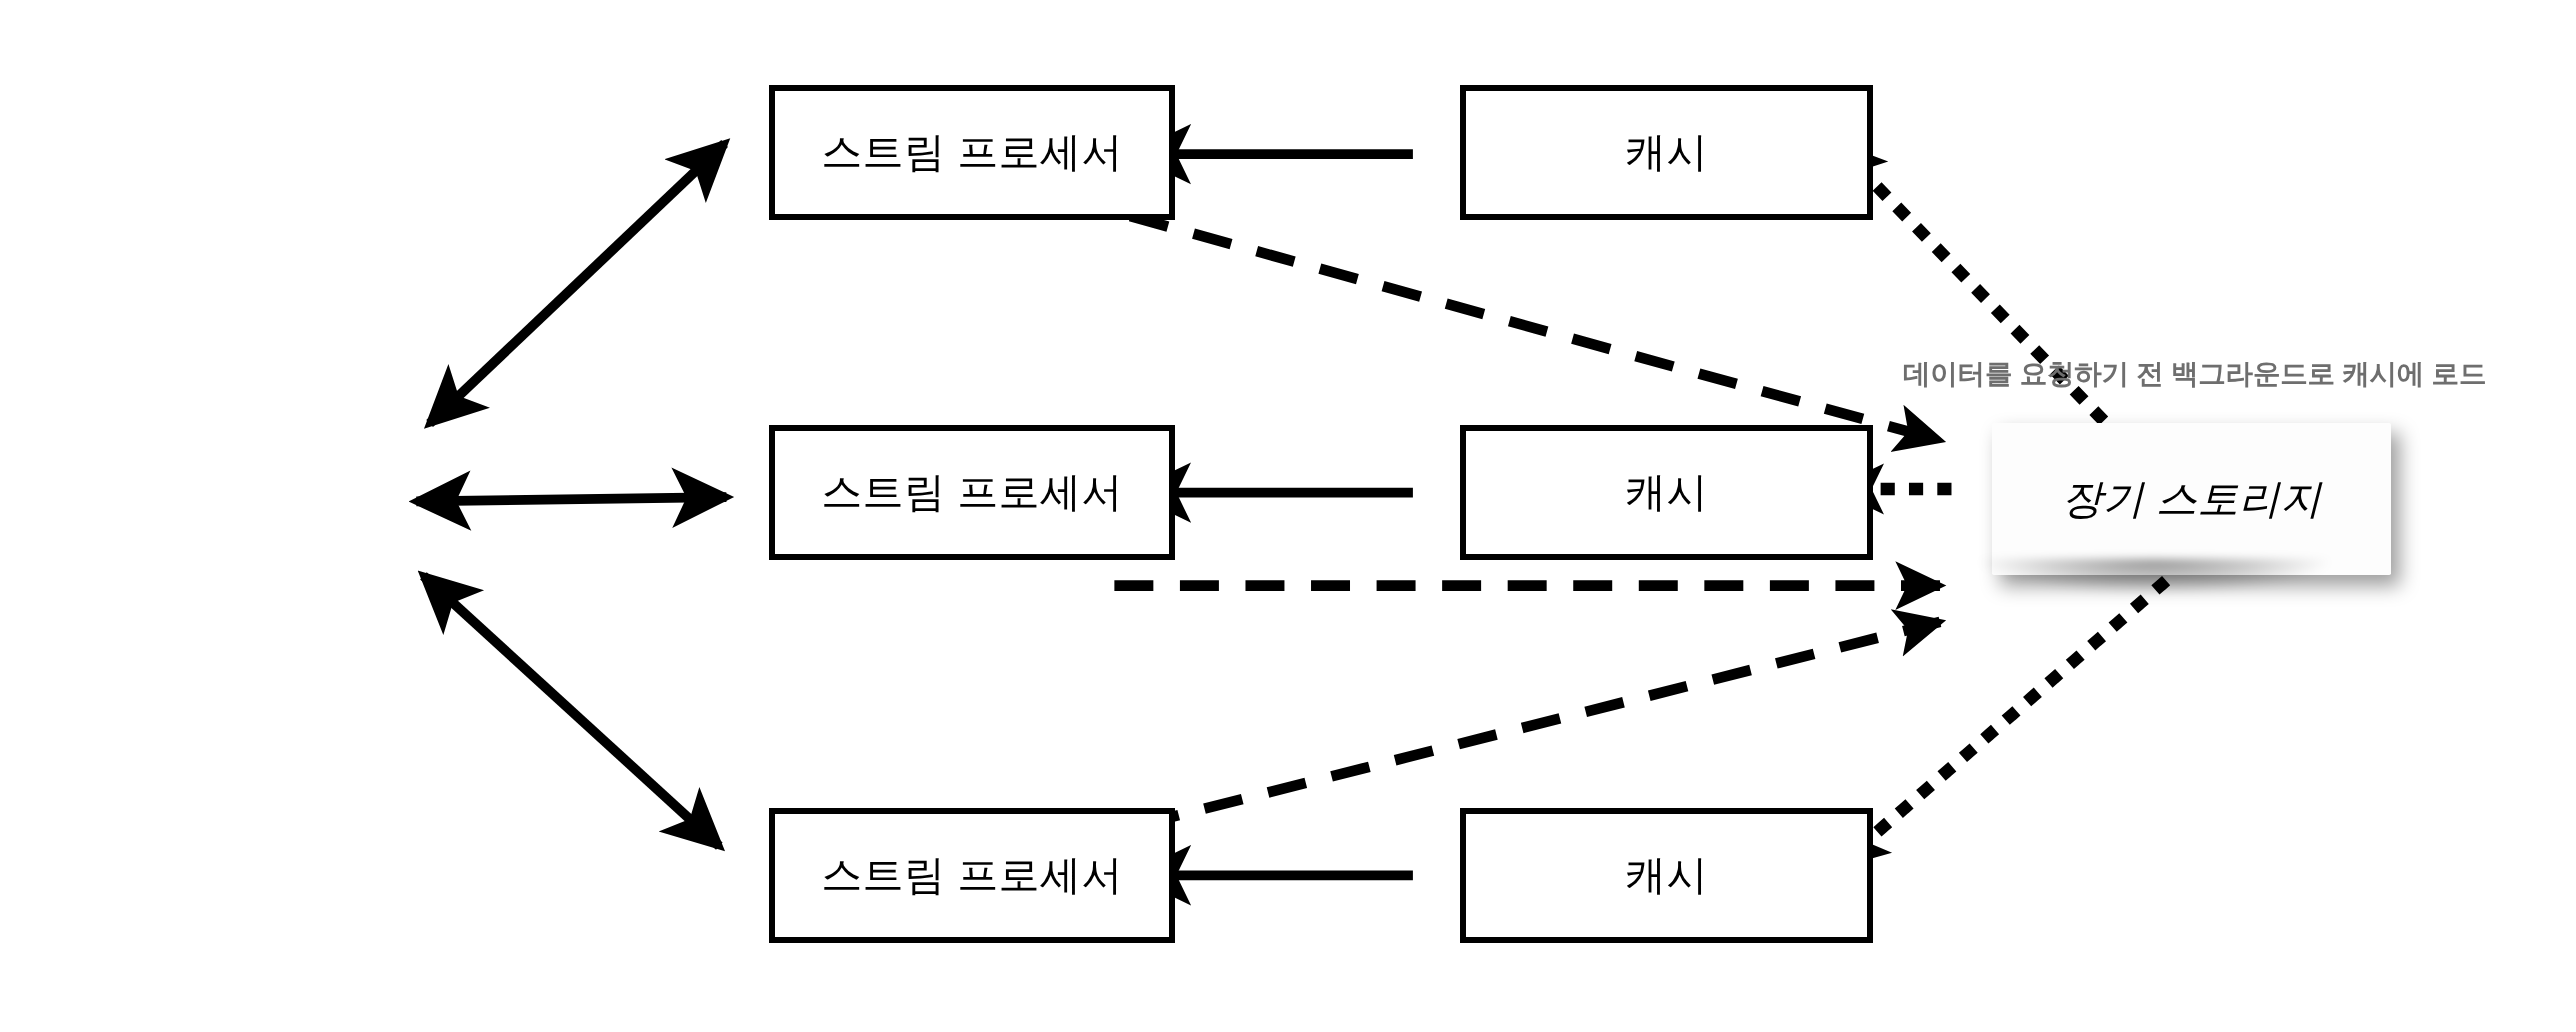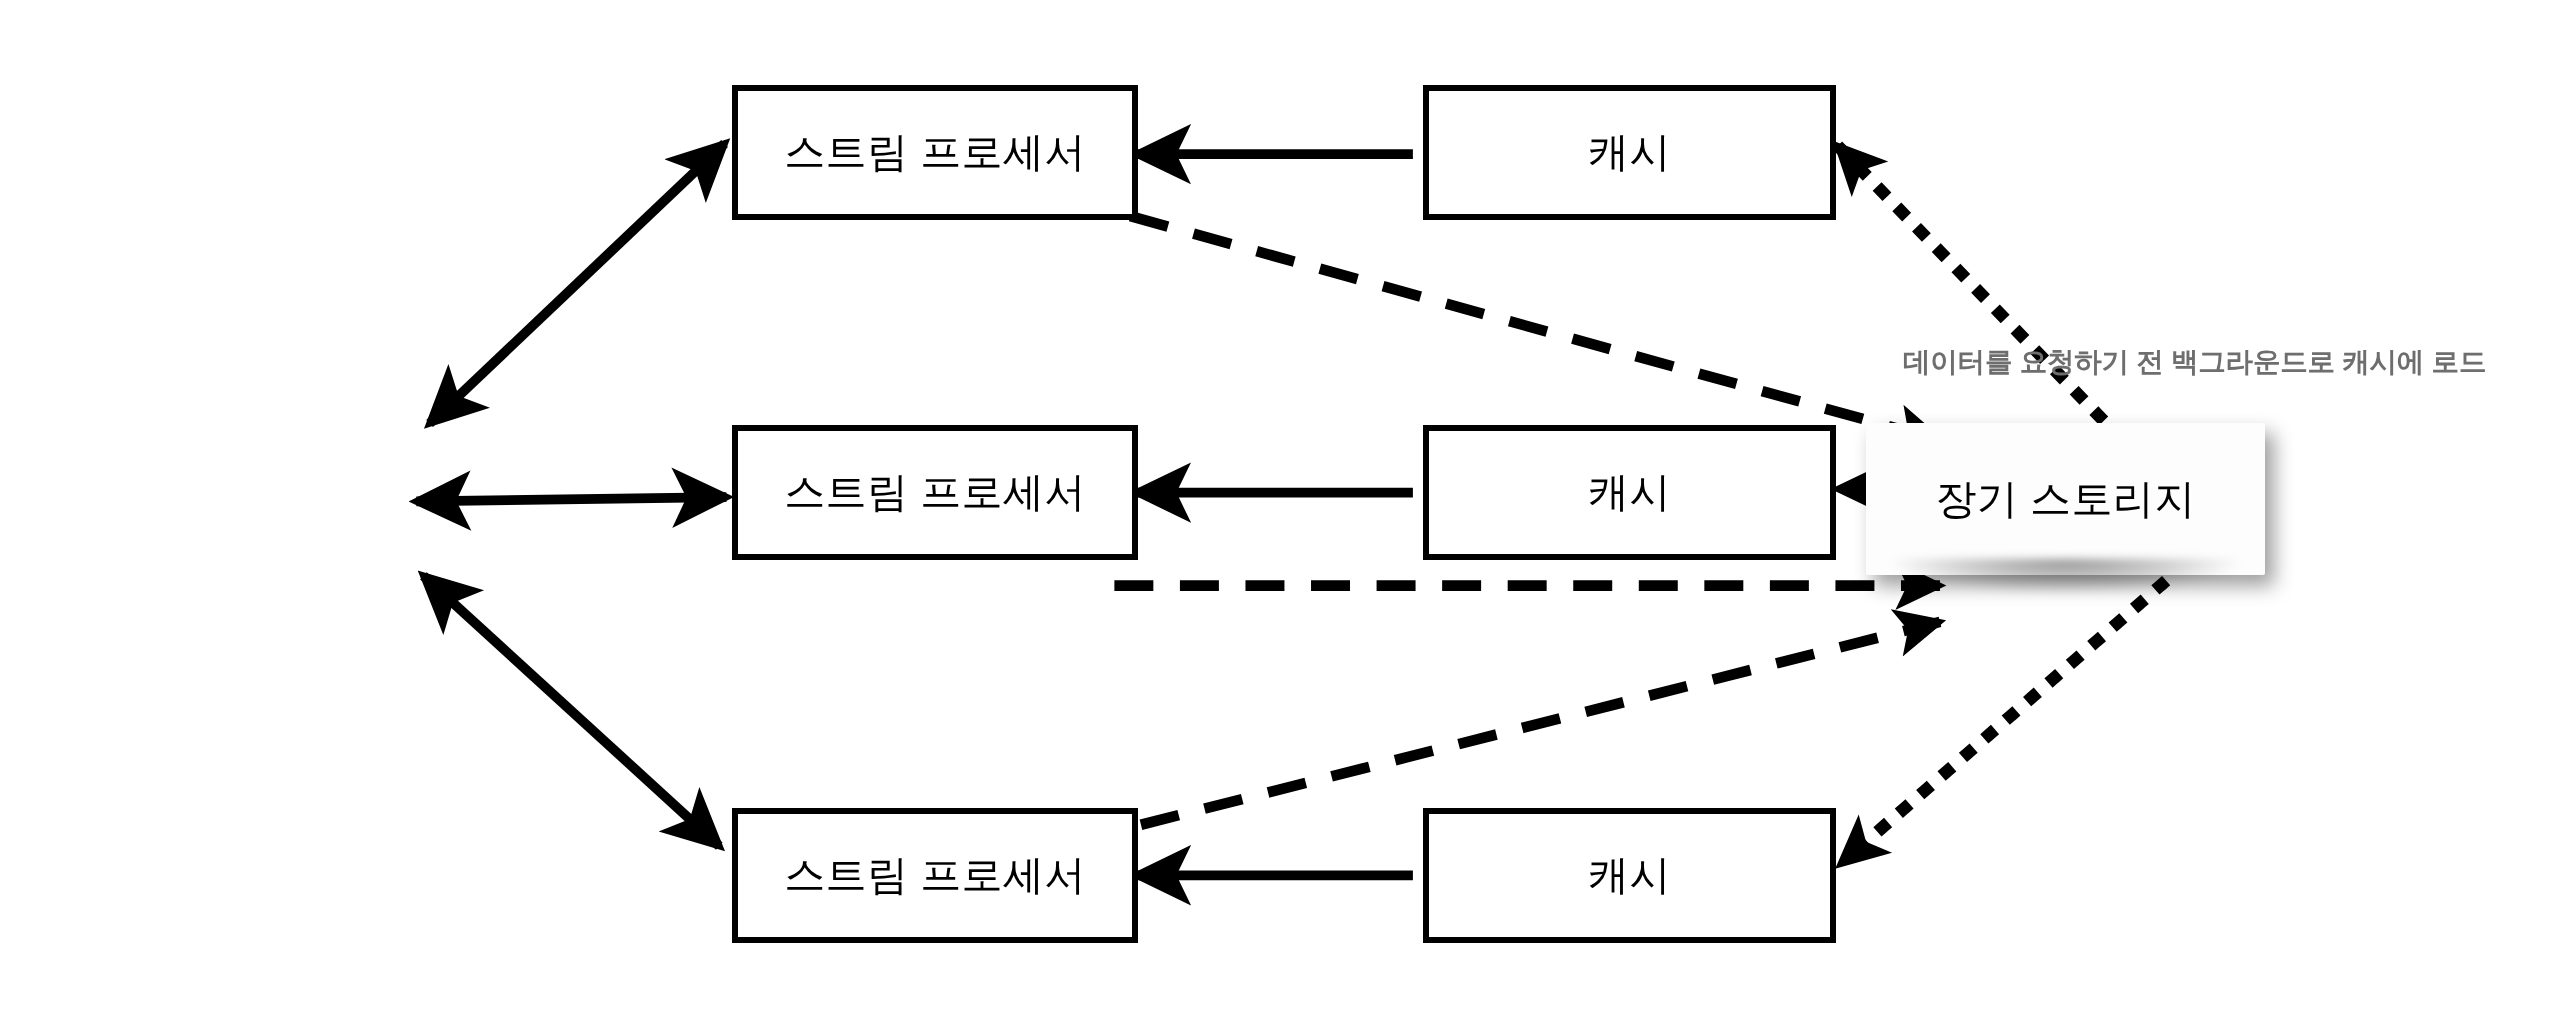"스트림 프로세서" .node { margin-left: none -> 37px }
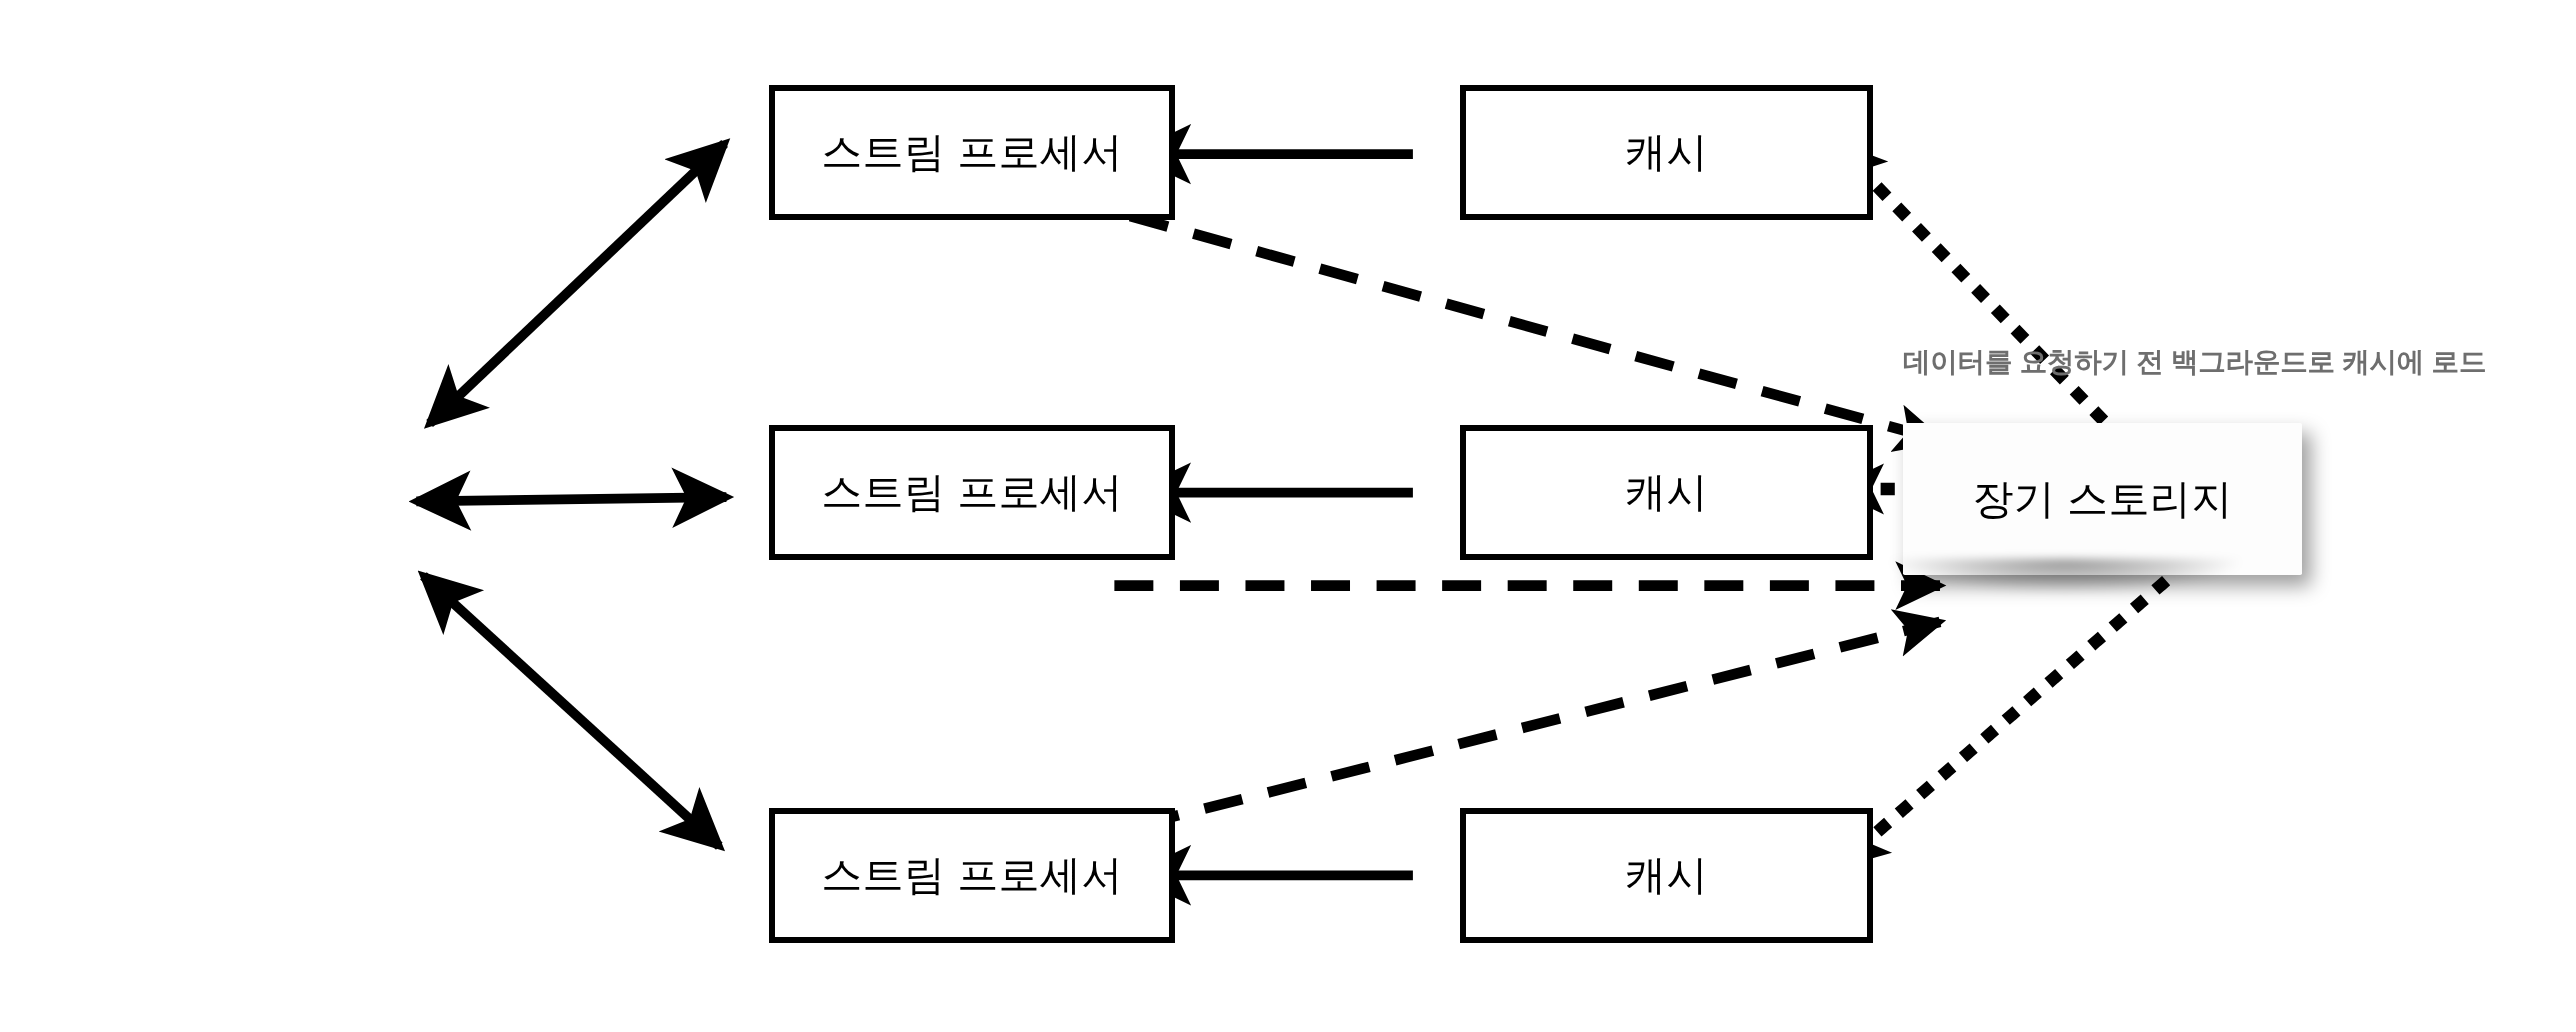"데이터를 요청하기 전 백그라운드로 캐시에" div.annotation { top: 344px -> 356px }
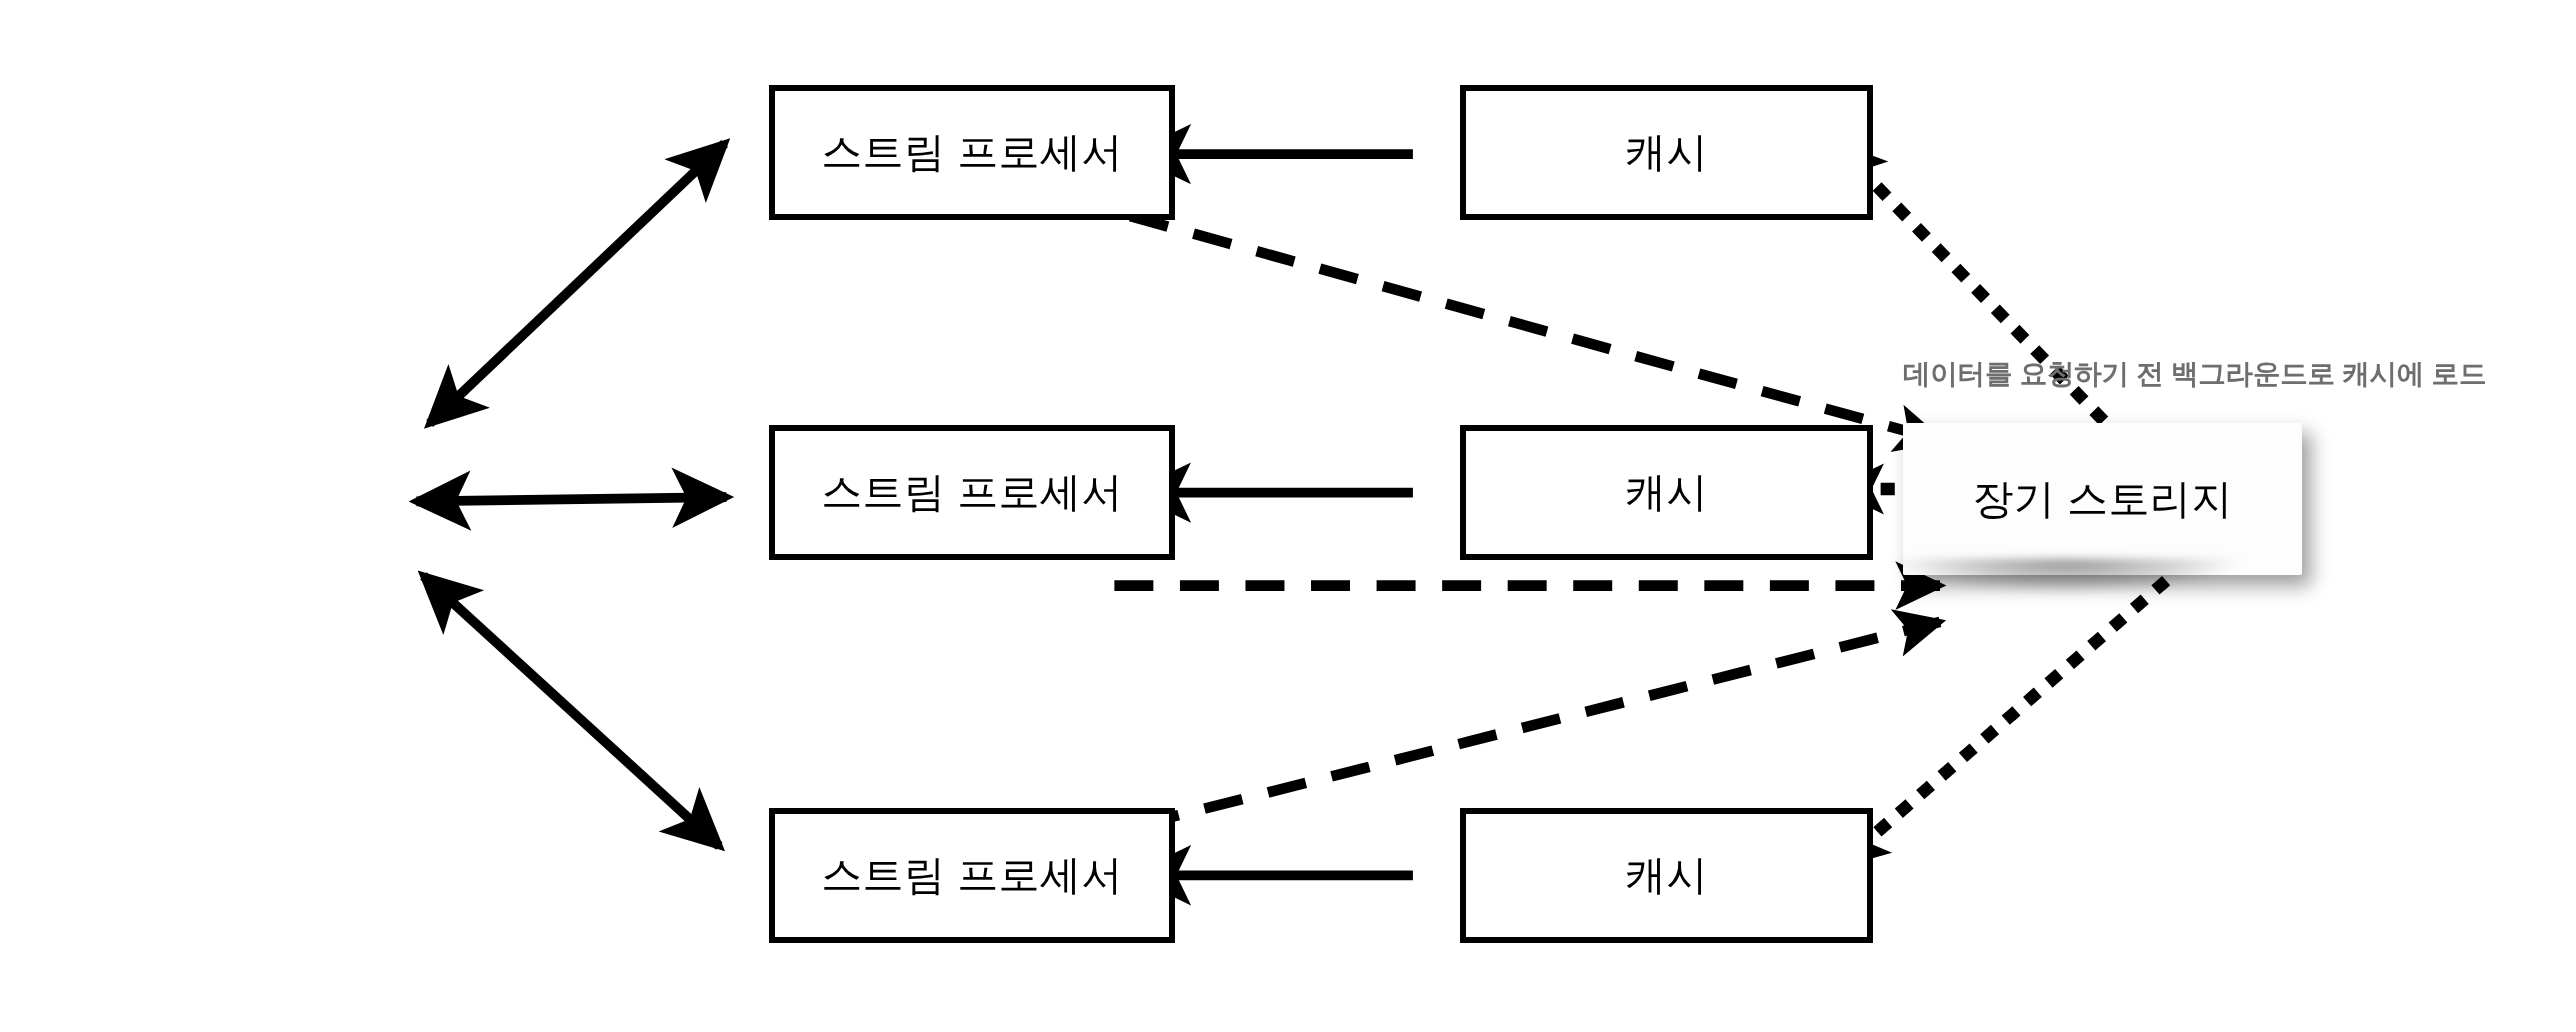"장기 스토리지" div.storage-wrap { font-style: none -> italic; left: 1866px -> 1955px }
